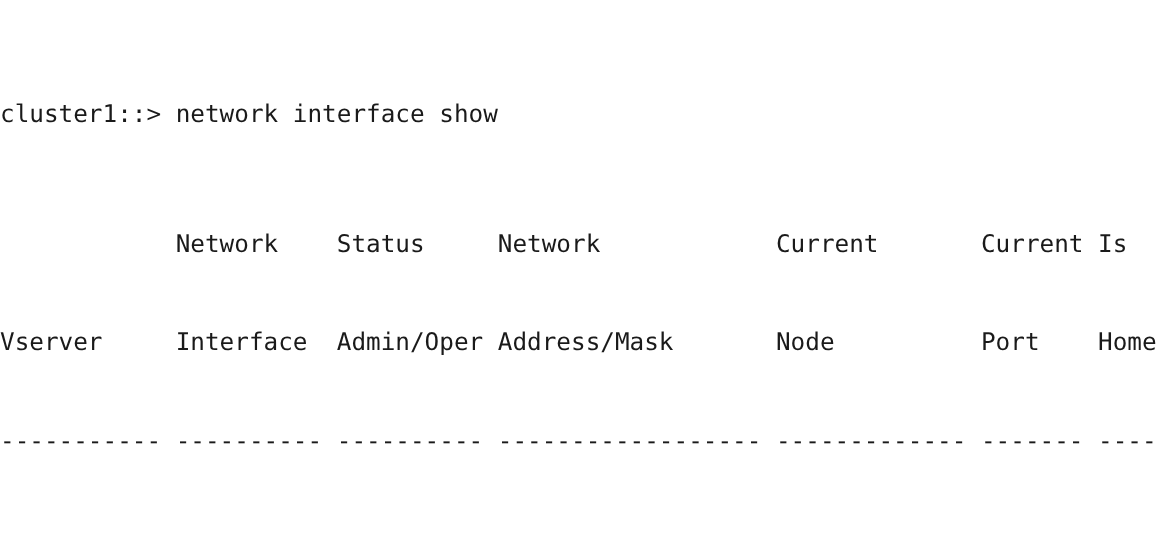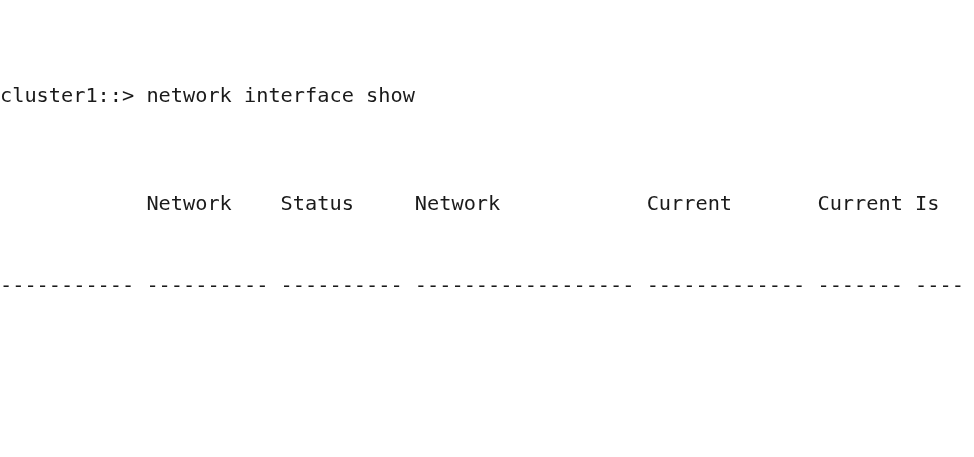"Vserver Interface Admin/Oper" div.line { html: none -> <div>Vserver Interface Admin/Oper Address/Mask Node Port Home</div> }
